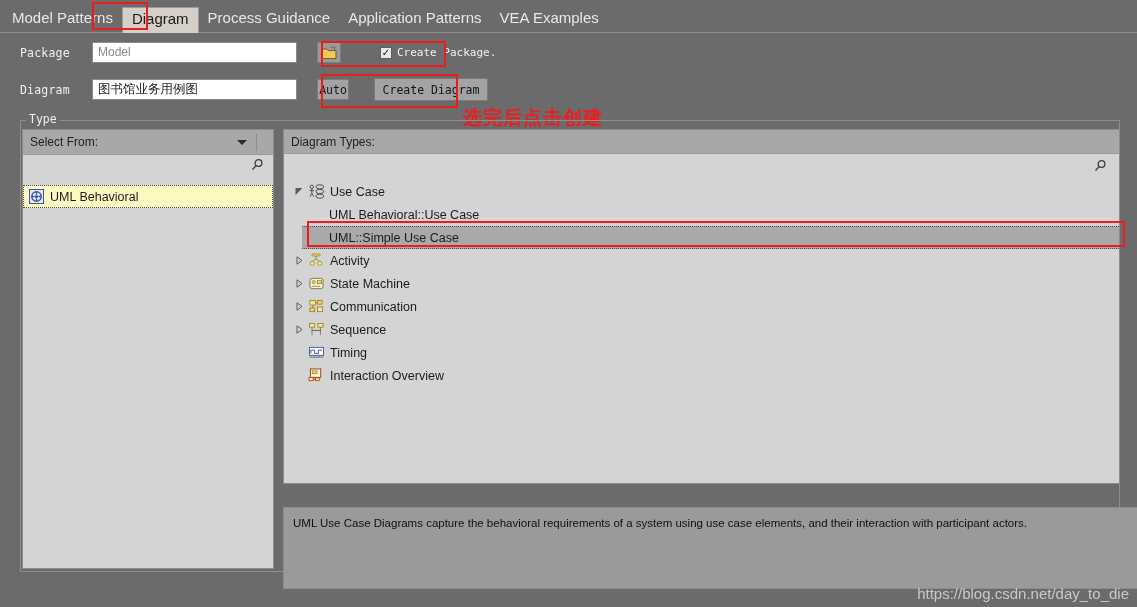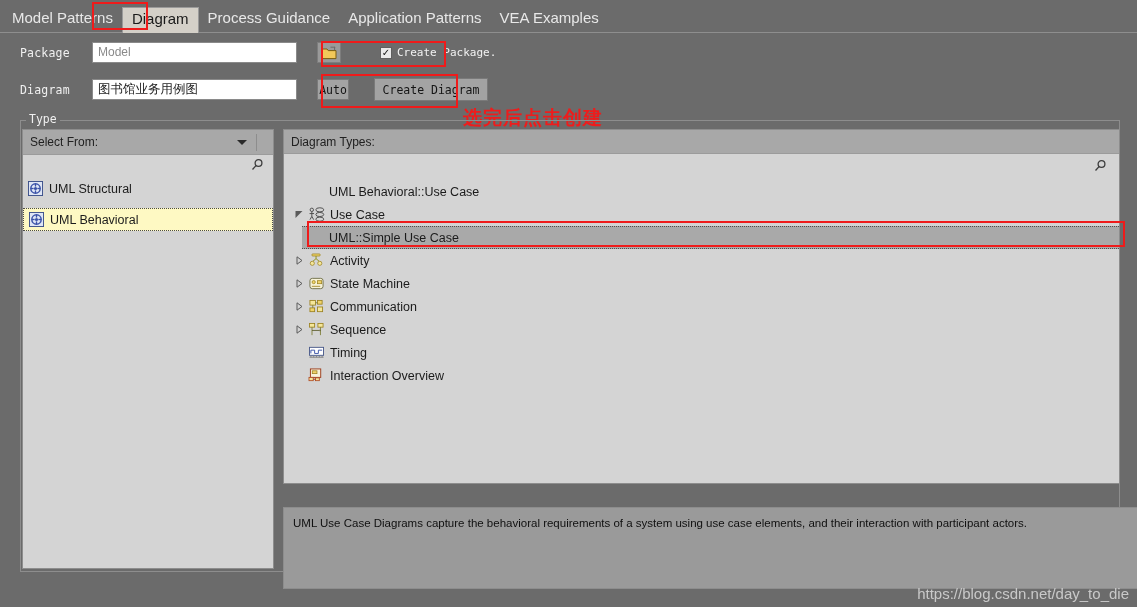"UML Structural" div.list-item { html: <div> <svg> <rect></rect> <circle></circle> <circle></circle> <line></line> <line></line> <line></line> <line></line> </svg> <span>UML Structural</span> </div> -> none }
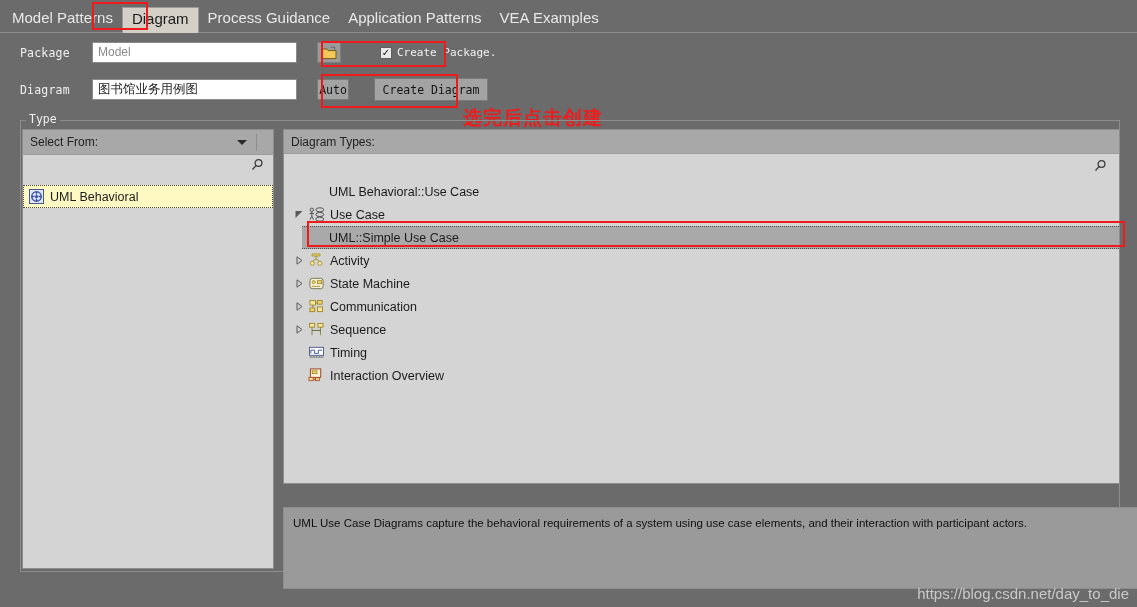"UML Behavioral::Use Case" div.tree-row { order: before "Use Case" -> after "Use Case" }
